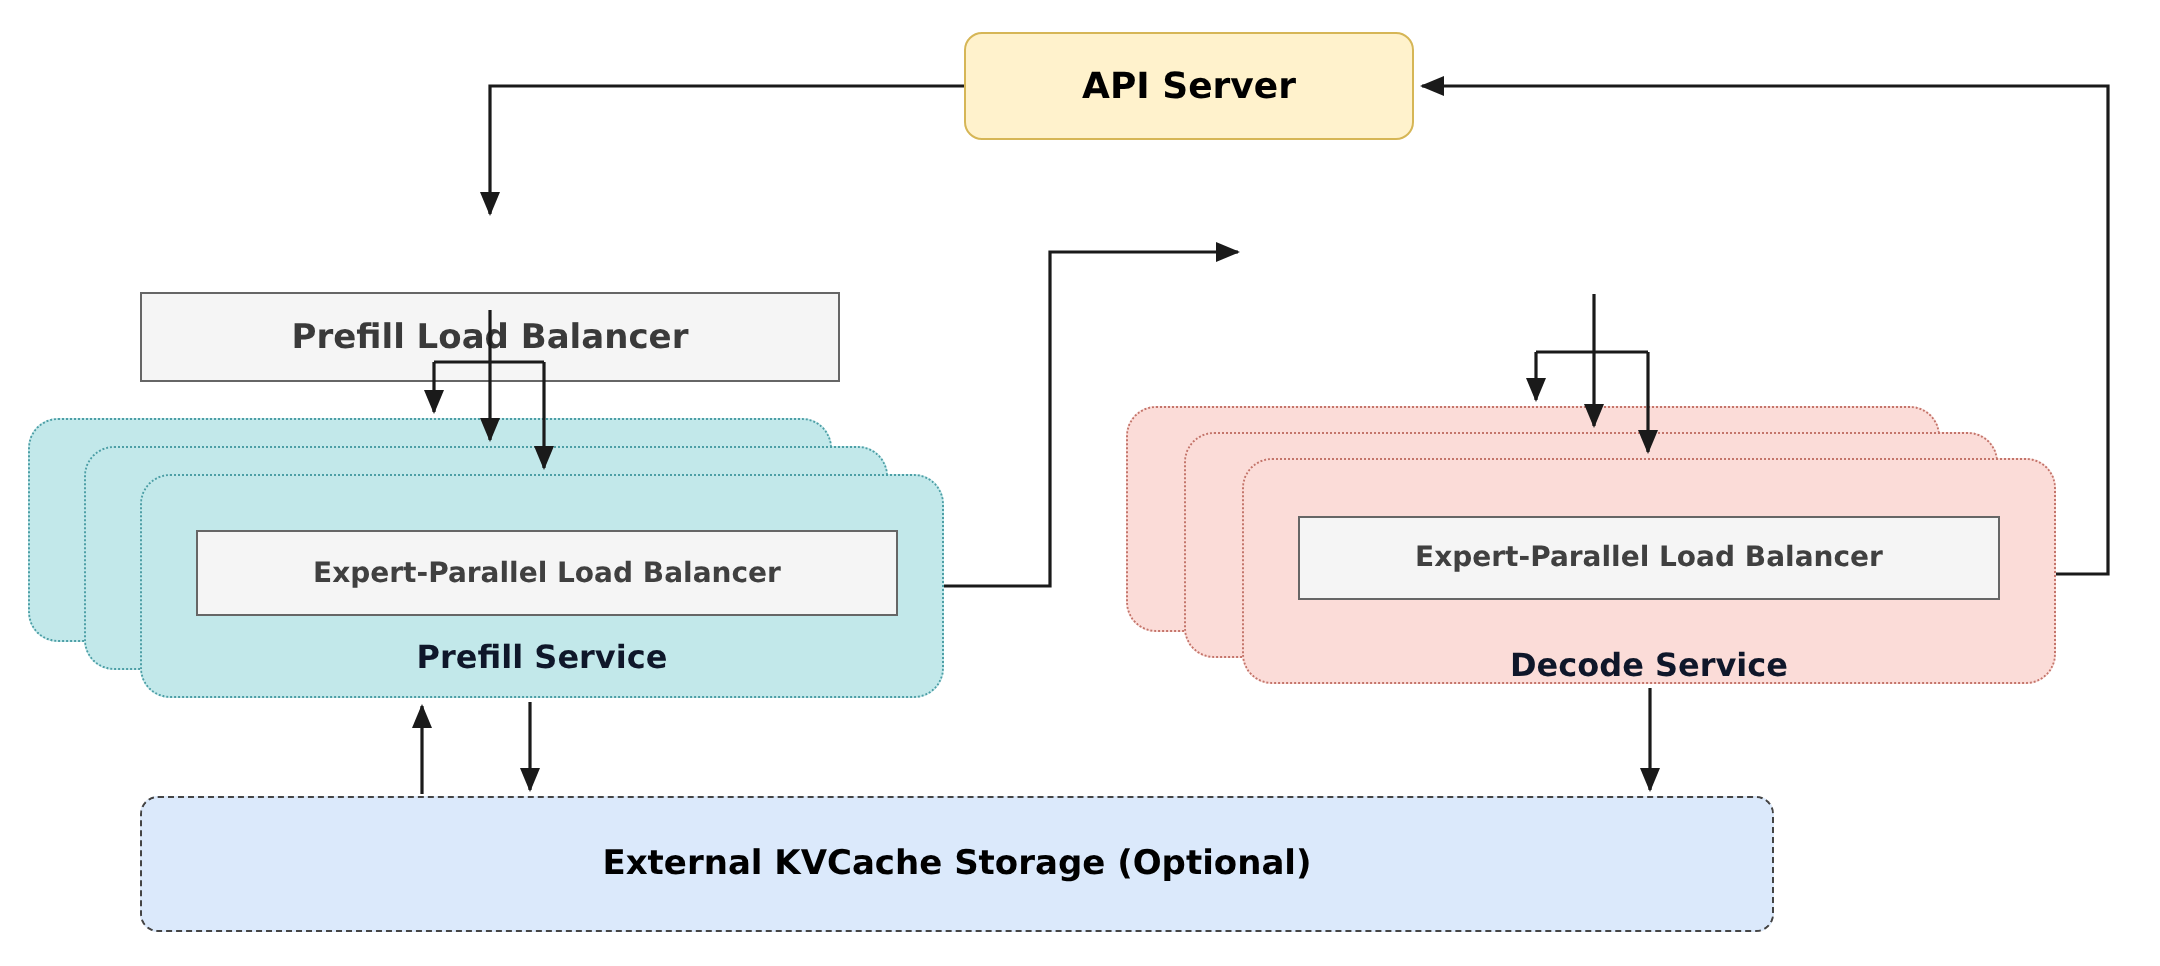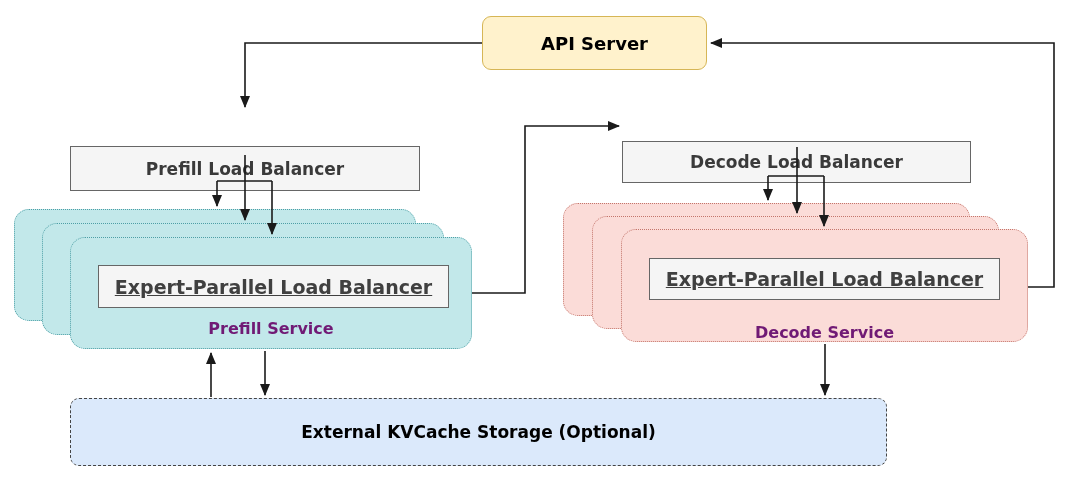"Decode Load Balancer" div.node { html: <div> <span>Decode Load Balancer</span> </div> -> none }
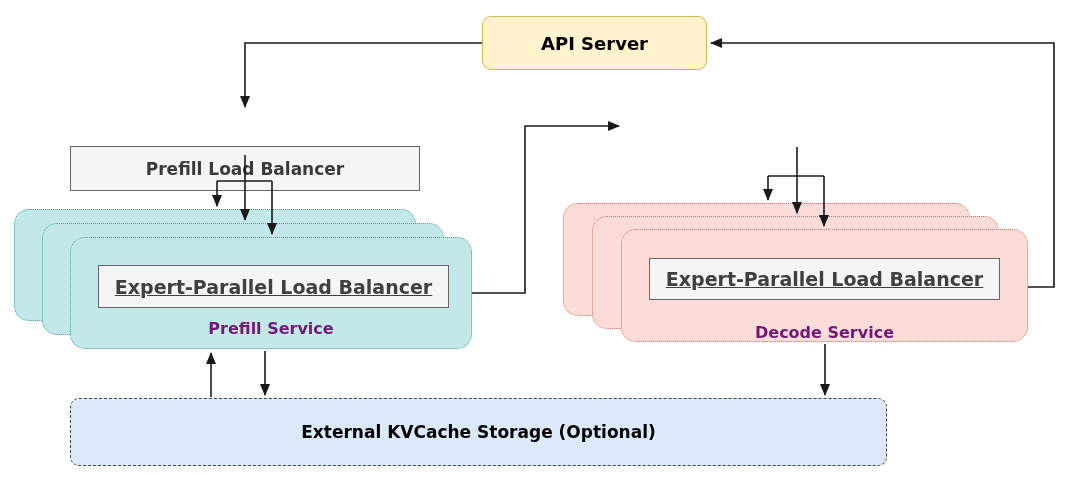"Expert-Parallel Load Balancer" .eplb { font-size: 19px -> 14px; text-decoration: underline -> none }
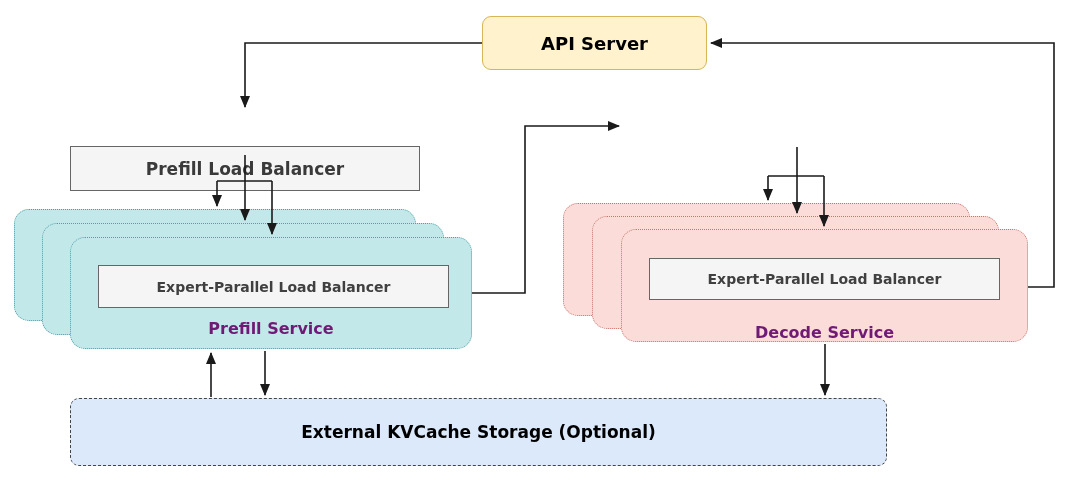"Prefill Service" .service-label { color: #701a75 -> #0f172a }
